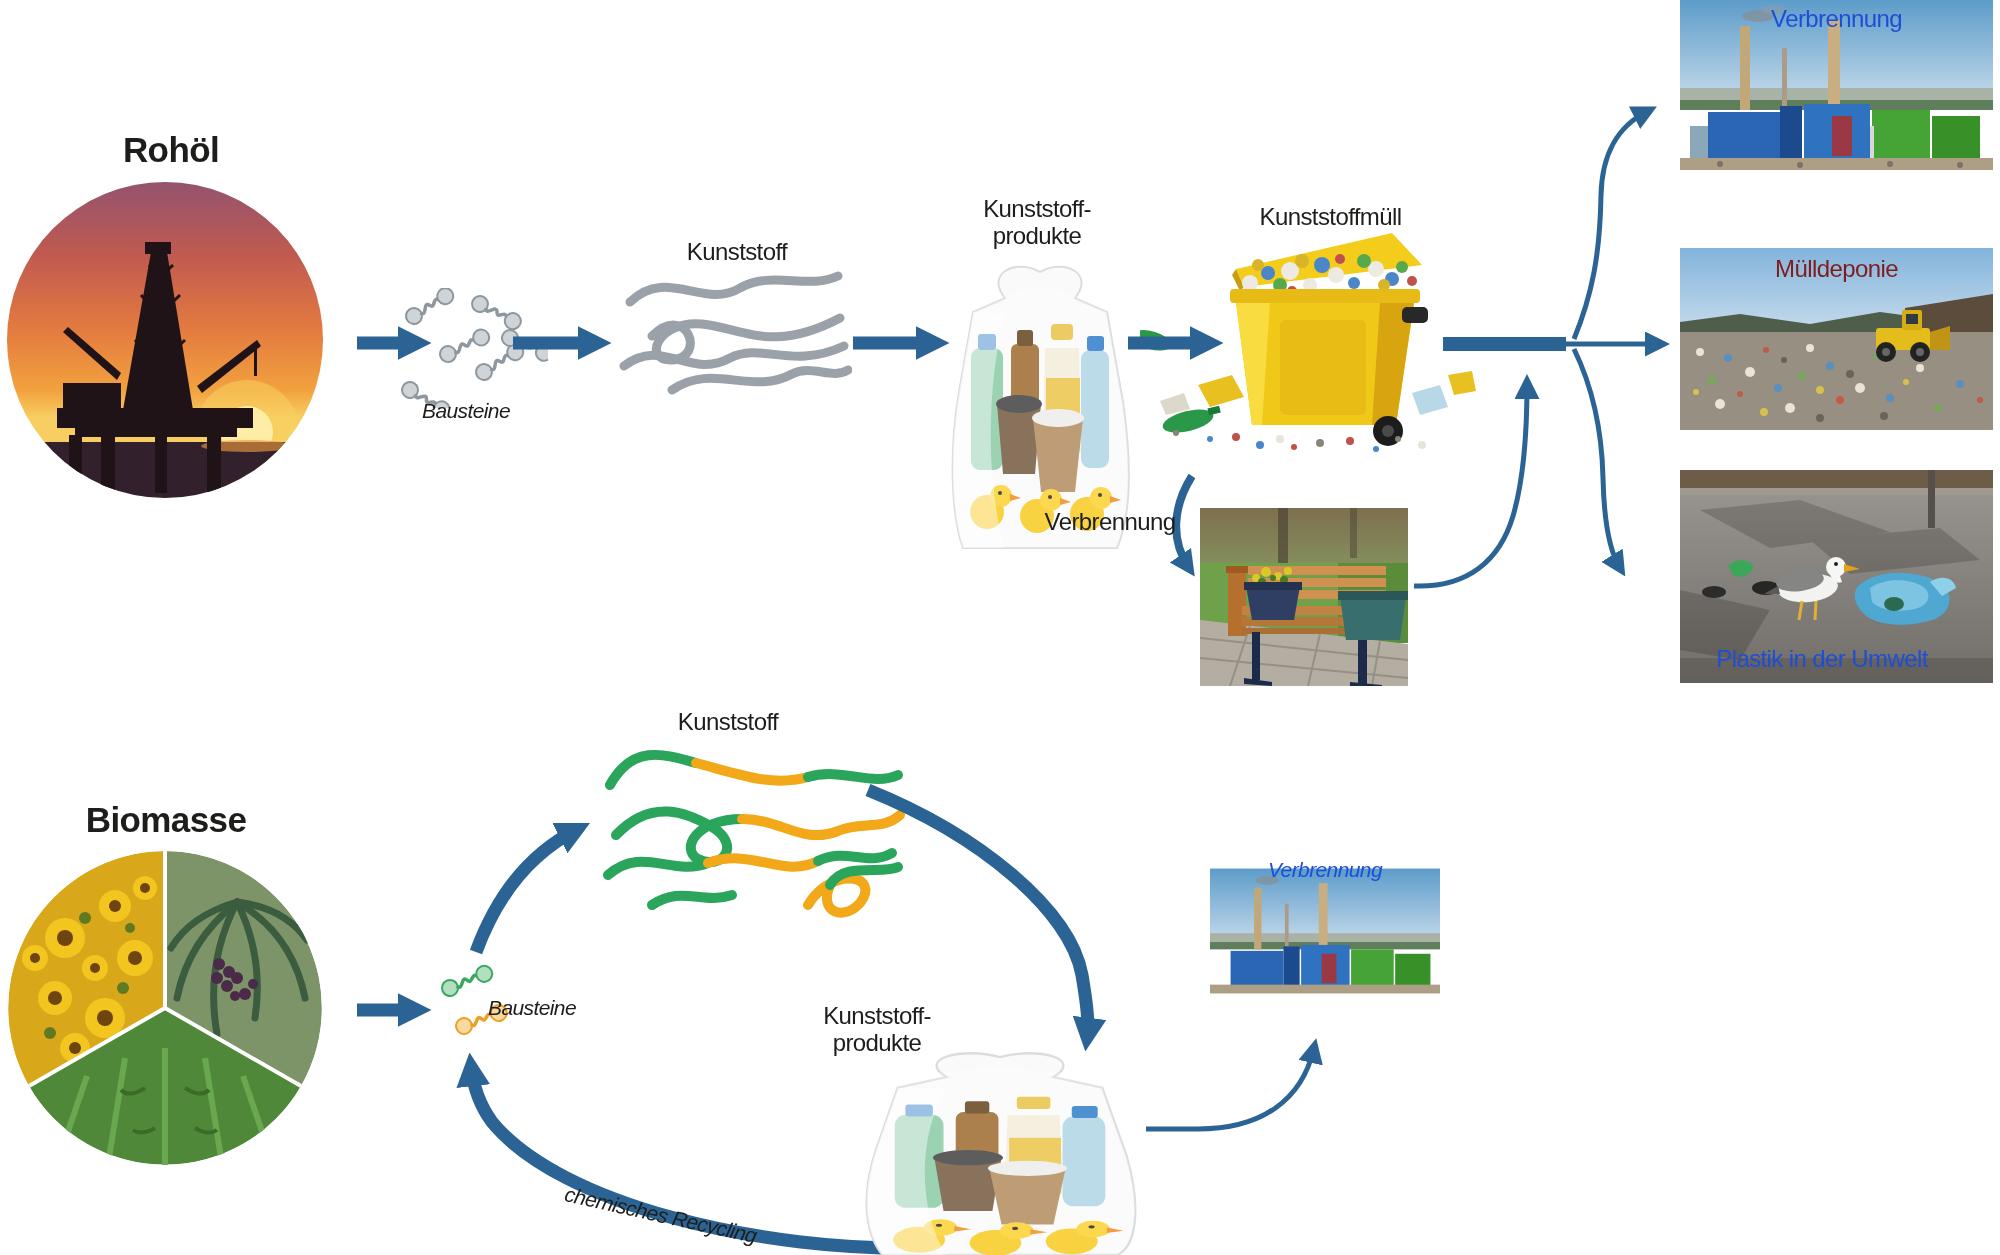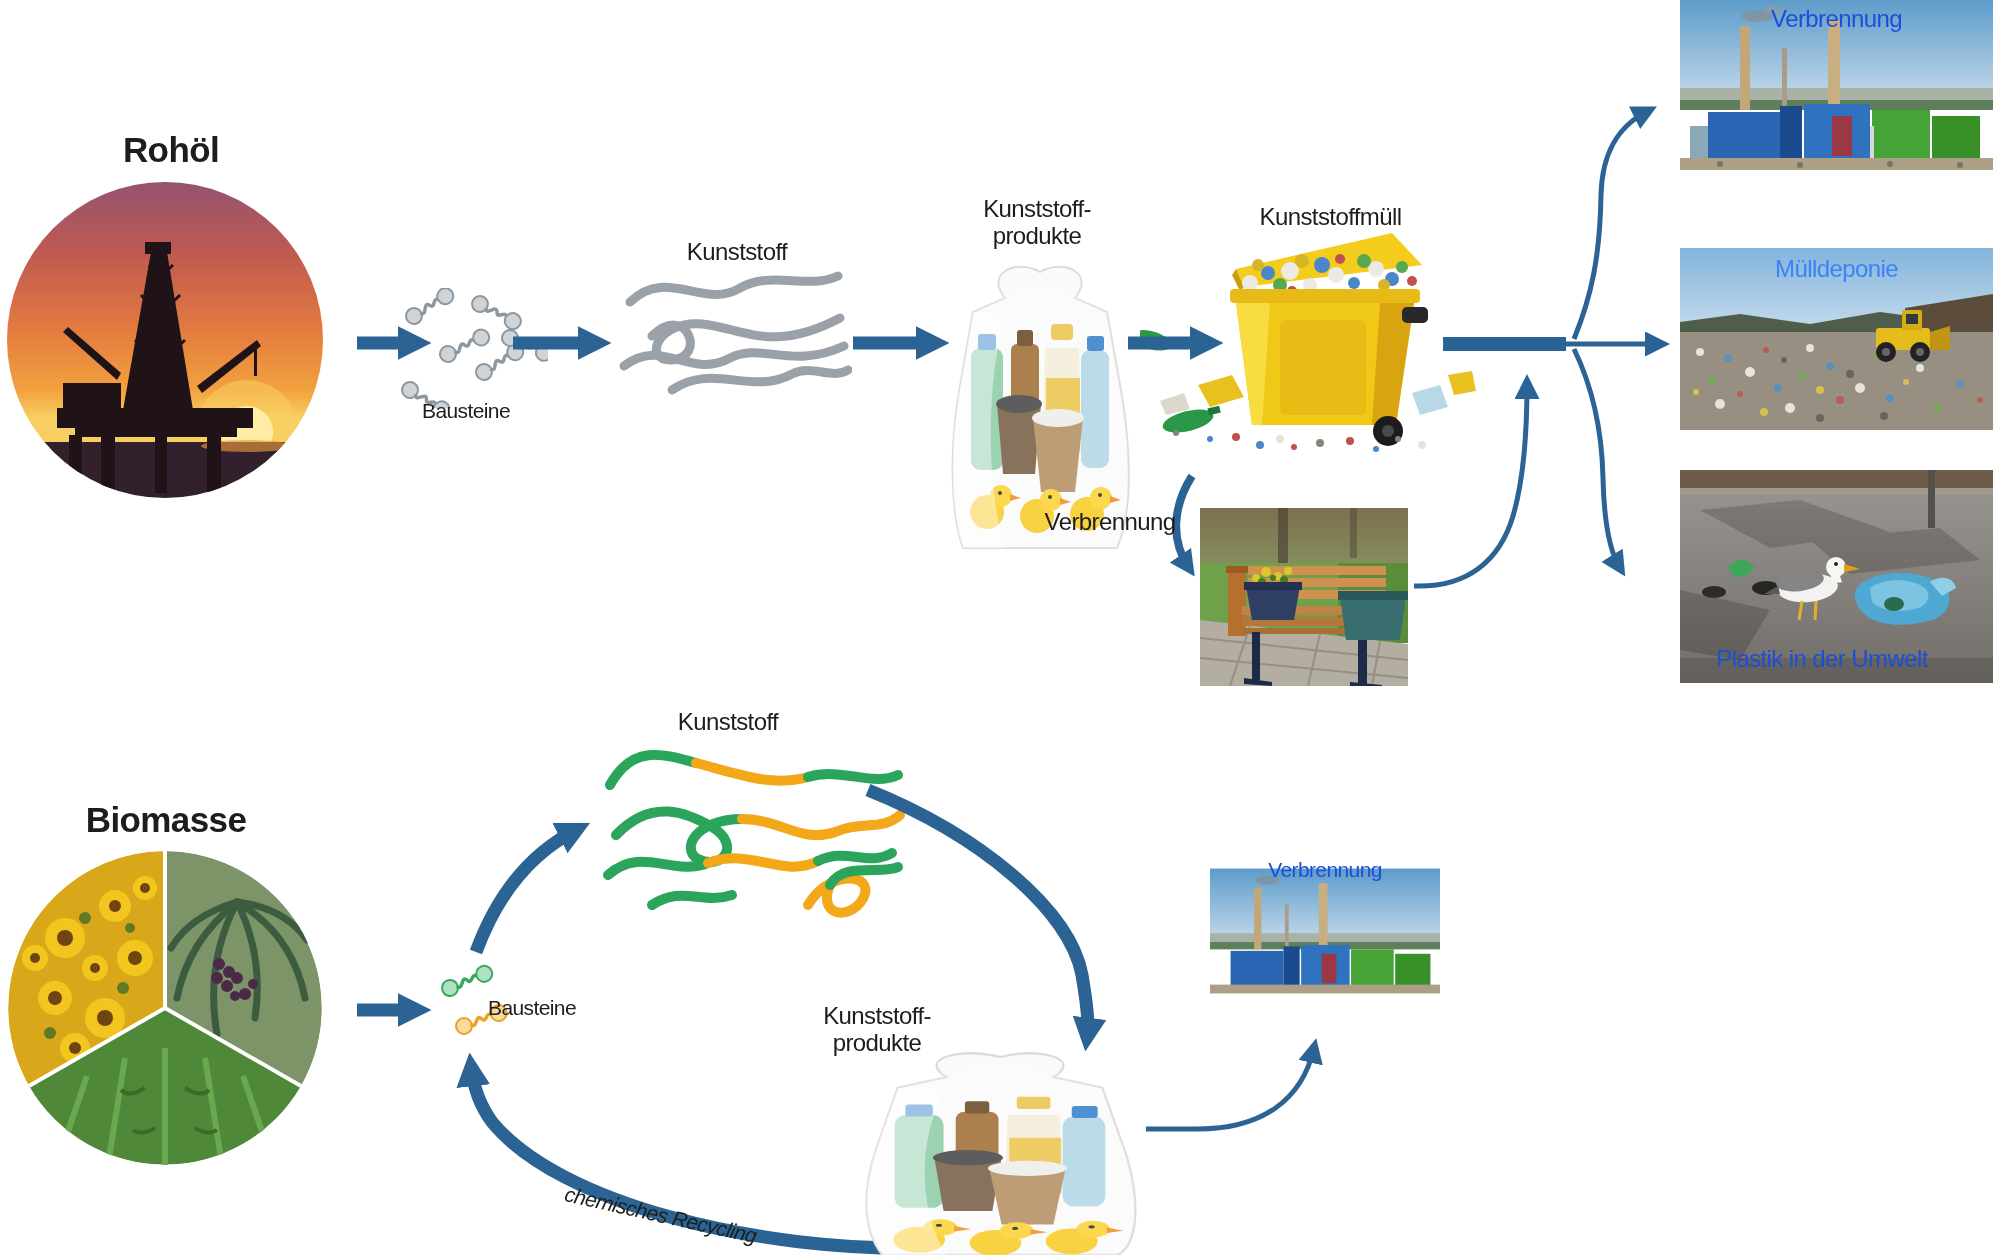"Mülldeponie" .dark { color: #3b82f6 -> #7f1d1d }
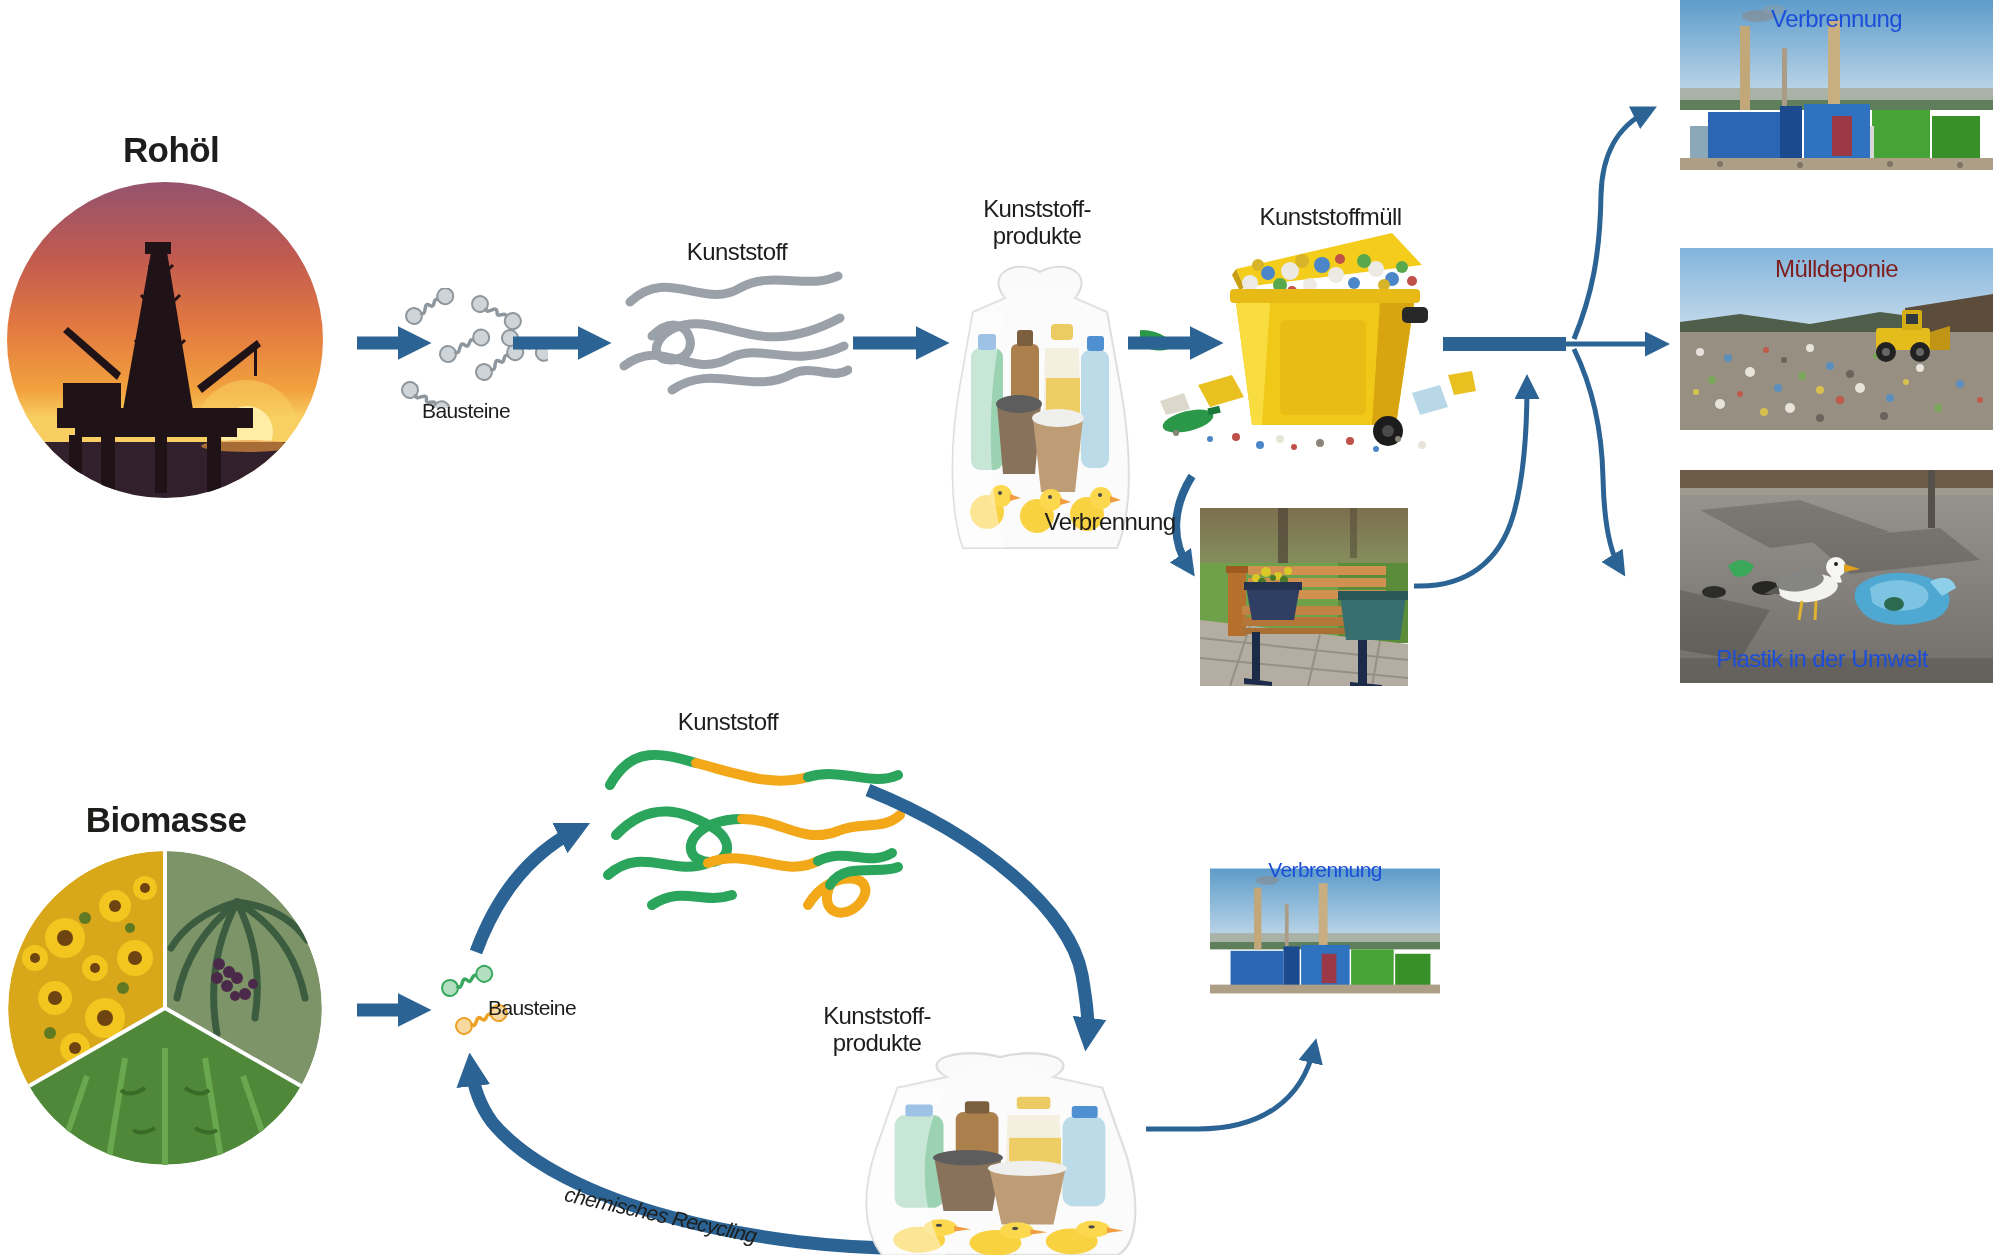"Bausteine" .sm { font-style: none -> italic }
